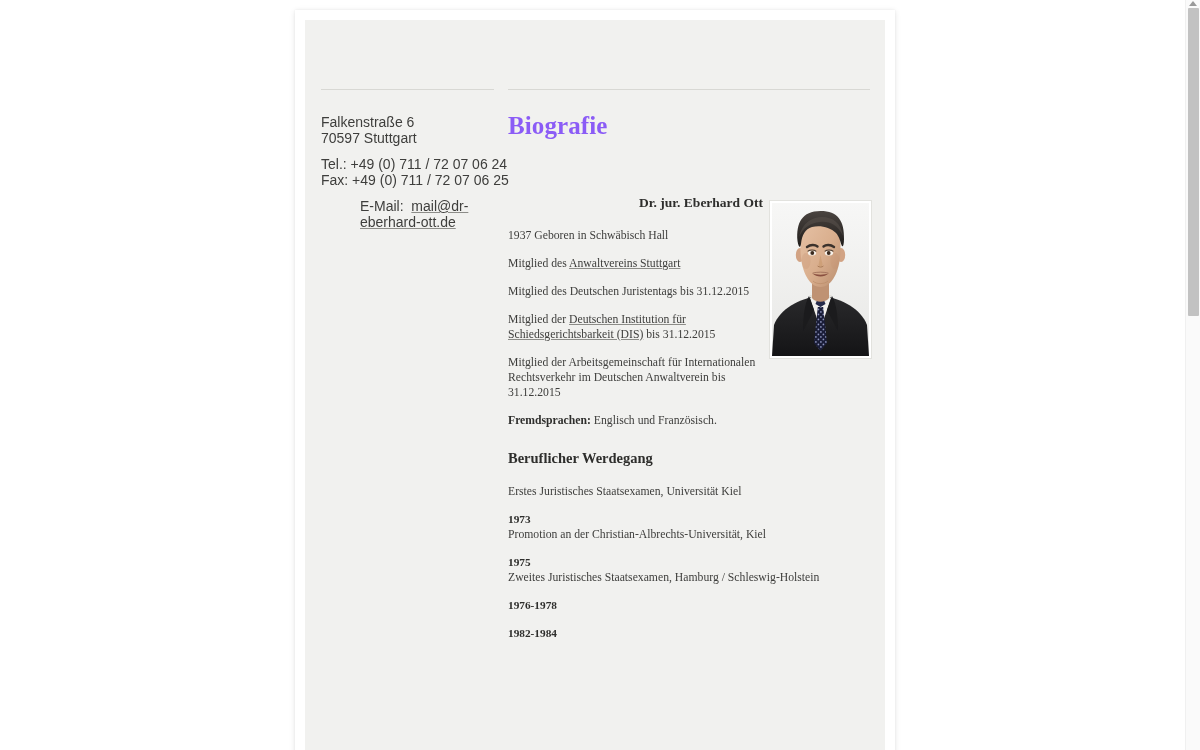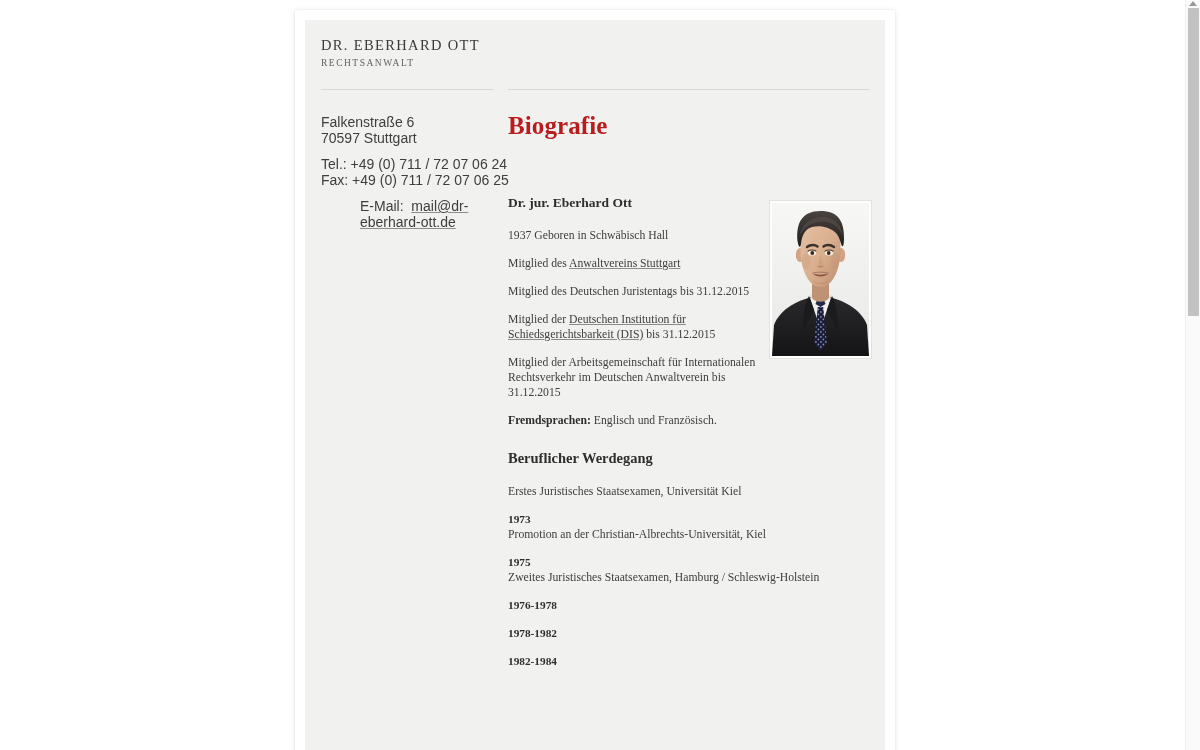"DR. EBERHARD OTT" div.col-left { html: <div> <div> <div>DR. EBERHARD OTT</div> <div>RECHTSANWALT</div> </div> </div> -> none }
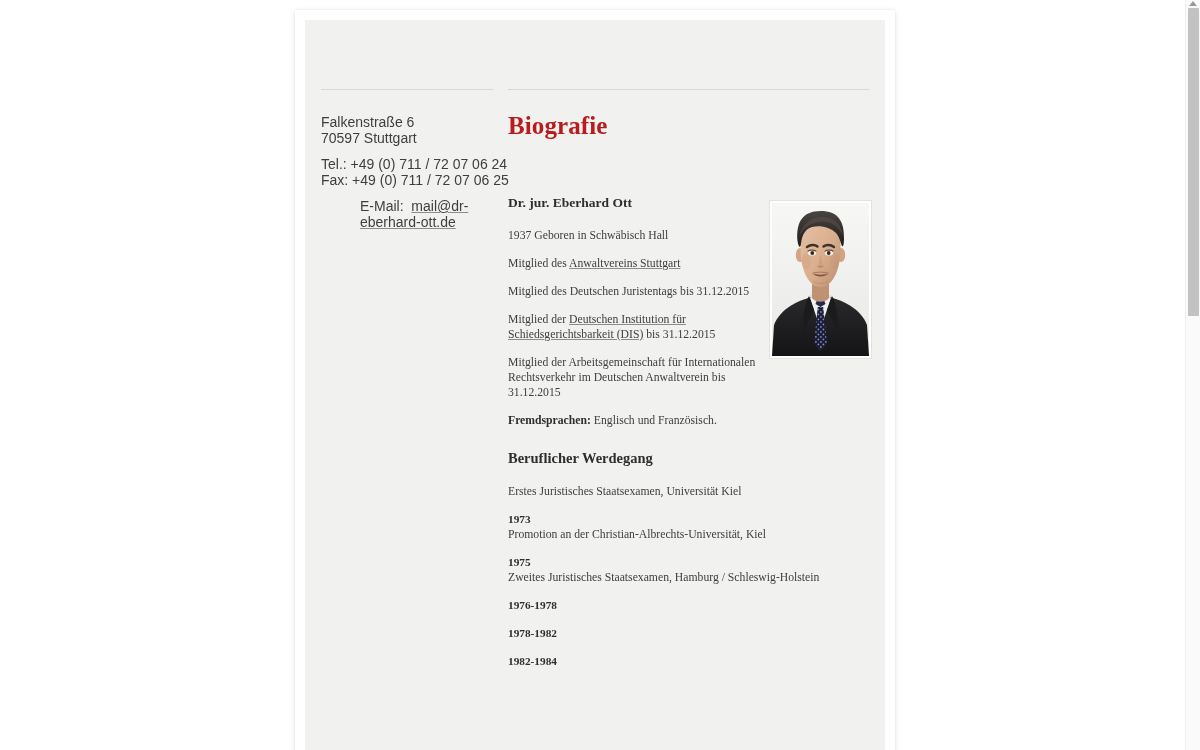"Biografie" .page-title { color: #b91c1c -> #8b5cf6 }
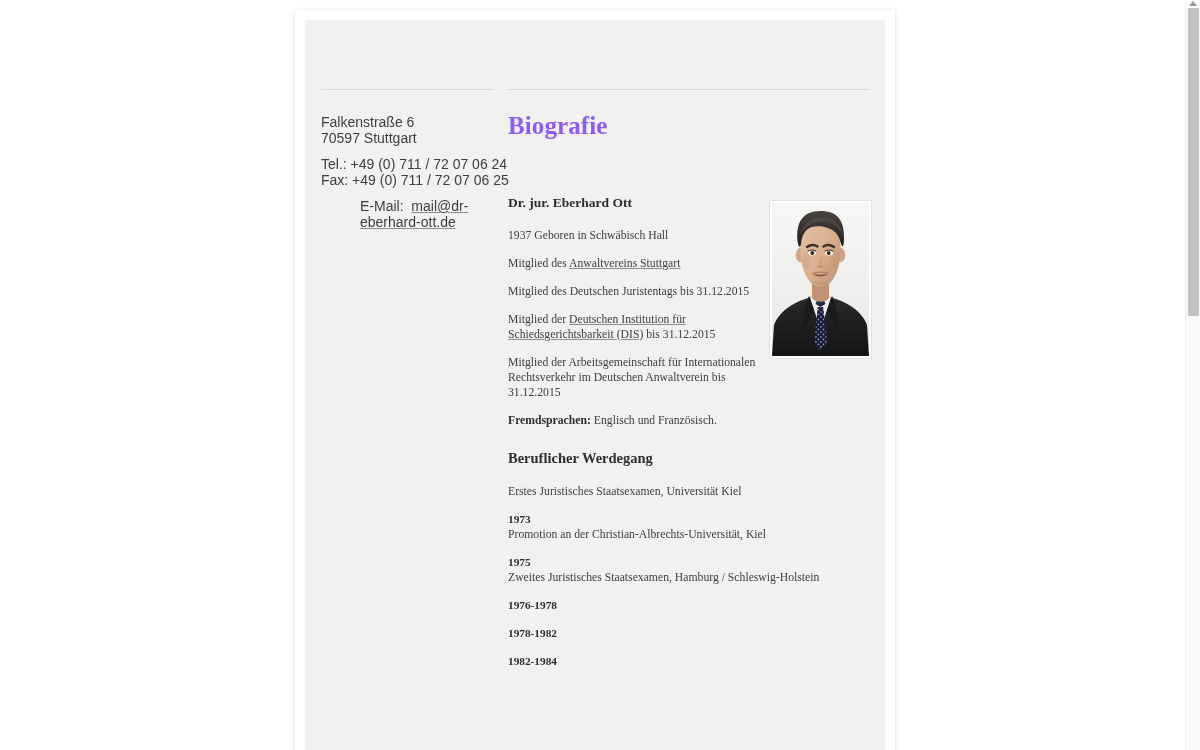"Dr. jur. Eberhard Ott" .bio-name { text-align: none -> right }
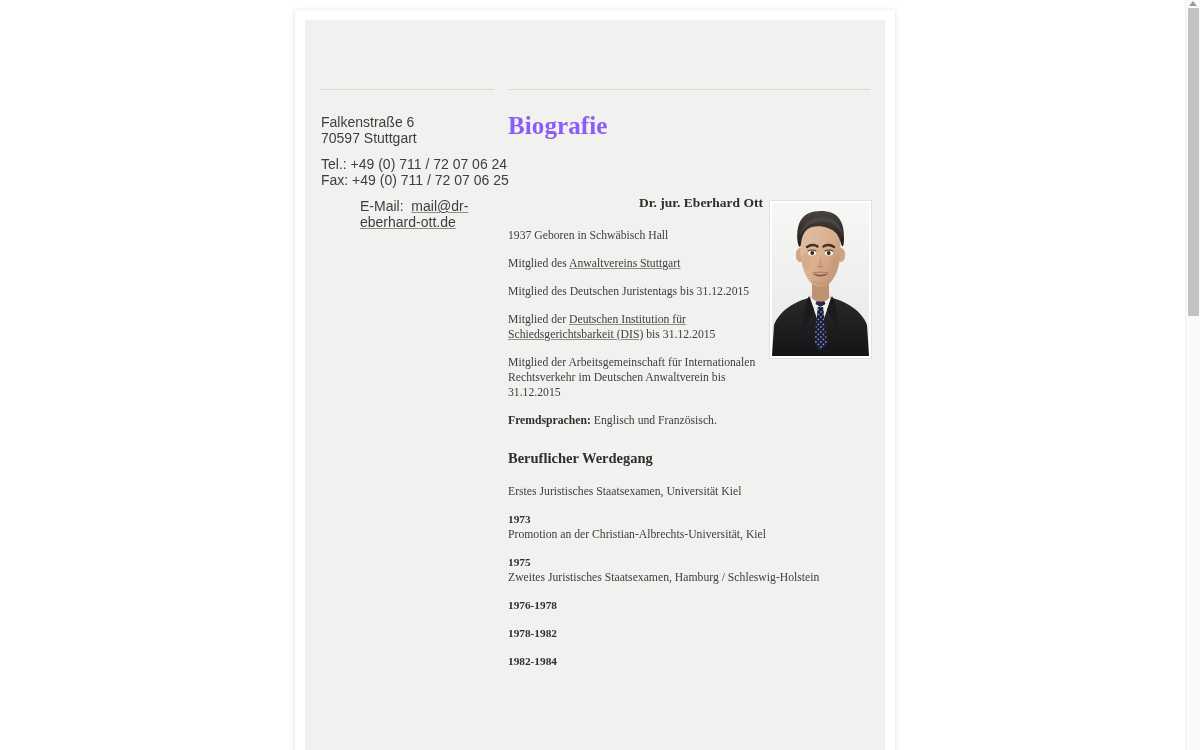"1978-1982" div.career-year { html: <div>1978-1982</div> -> none }
